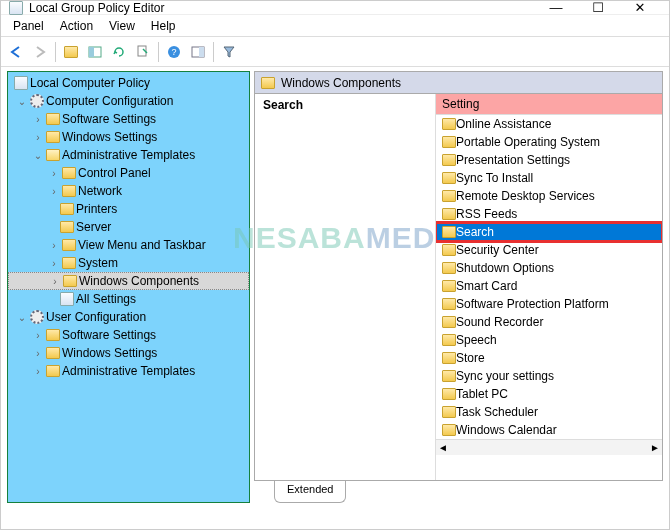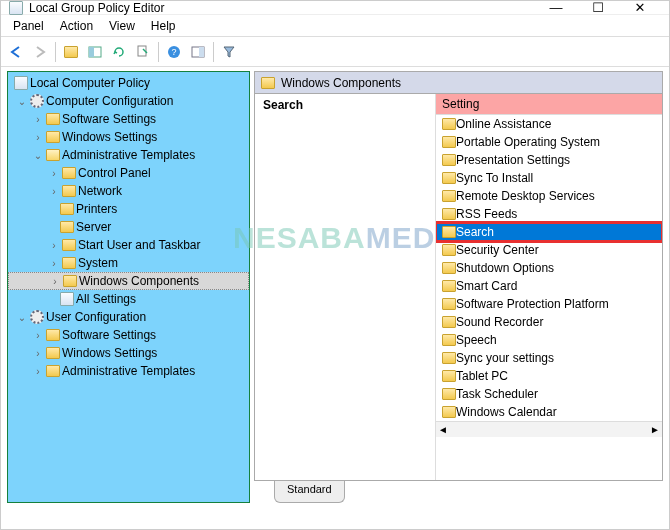"Start User and Taskbar" span { text: Start User -> View Menu }
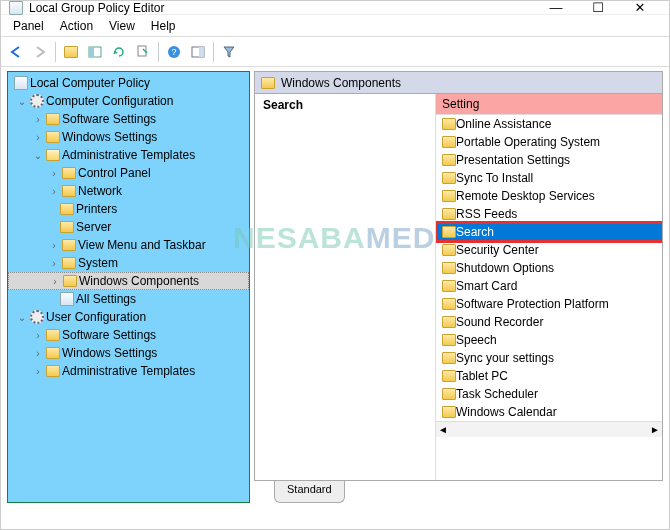"Store" div.setting-item { html: none -> <div> <span></span> <span>Store</span> </div> }
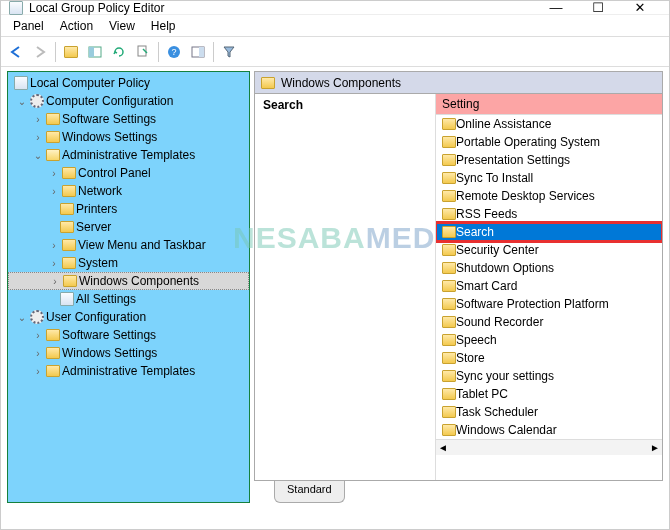"Extended" div.tab { html: none -> <div>Extended</div> }
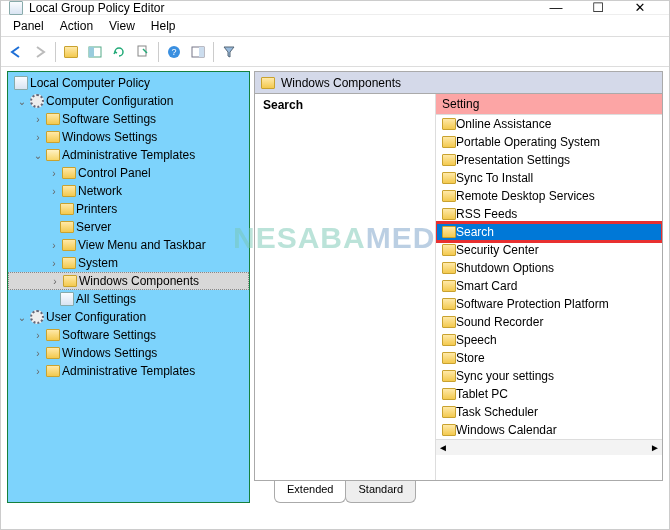"Standard" div.tab { html: <div>Standard</div> -> none }
